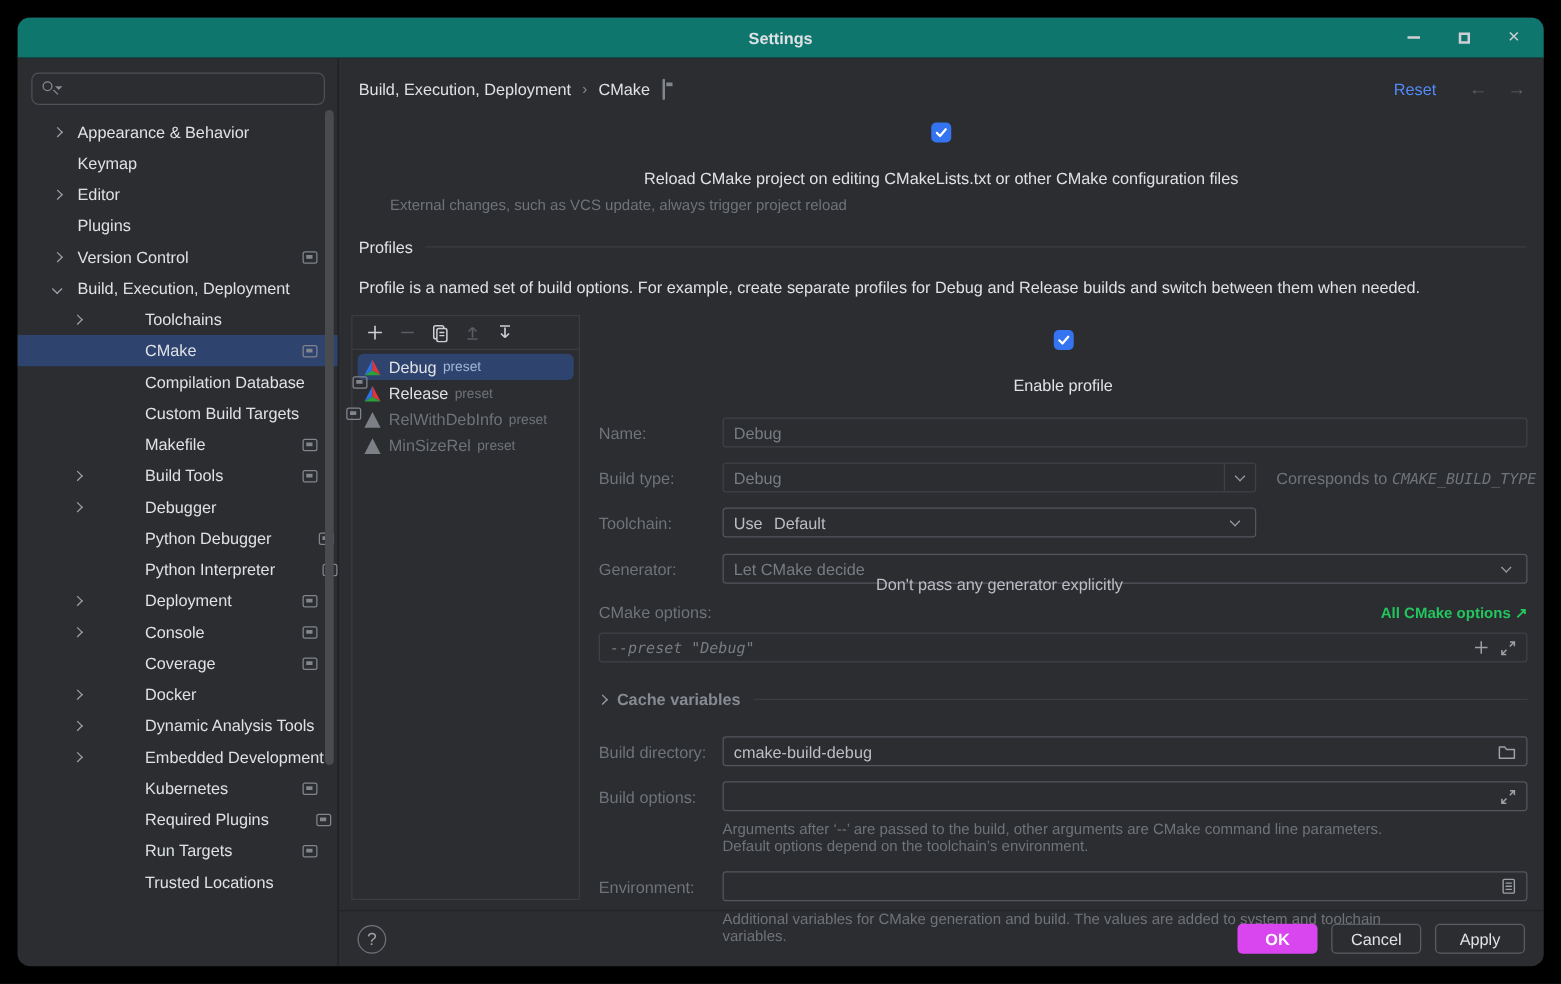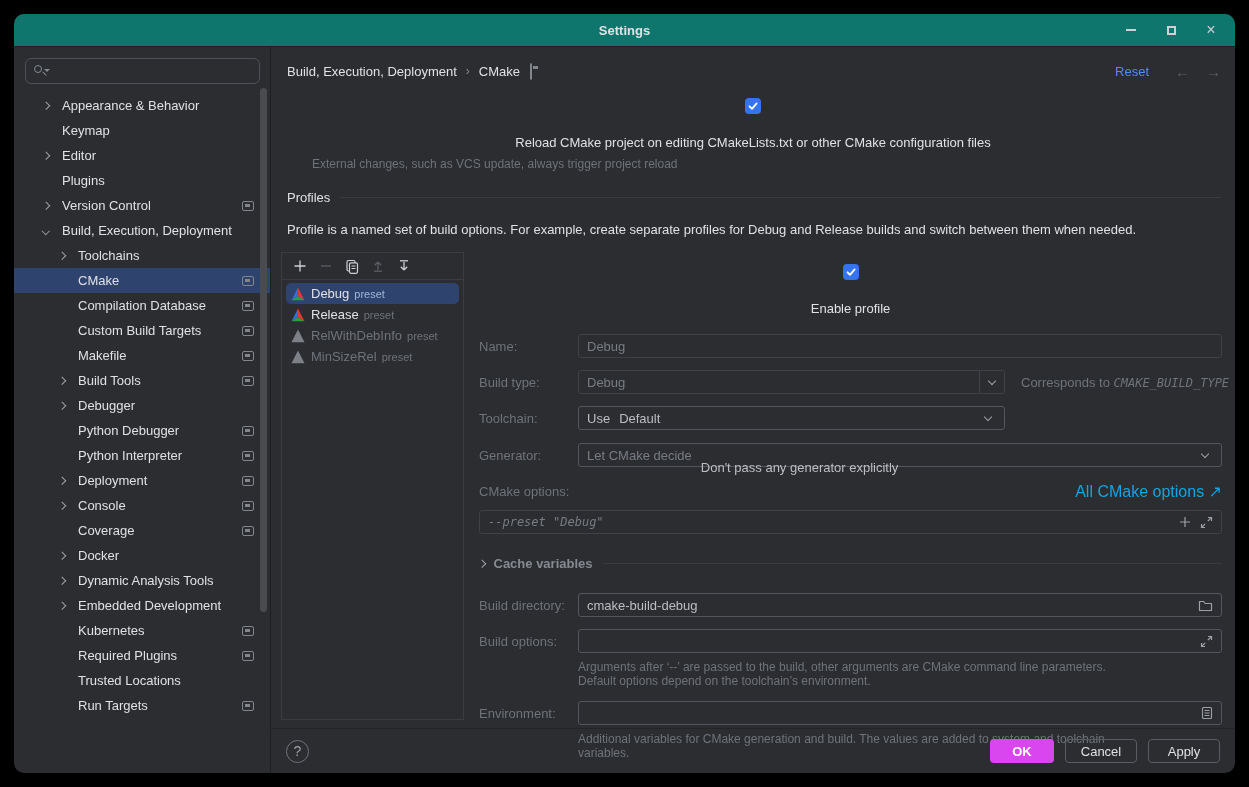"Toolchains" .trow.lvl1 { gap: none -> 38px }
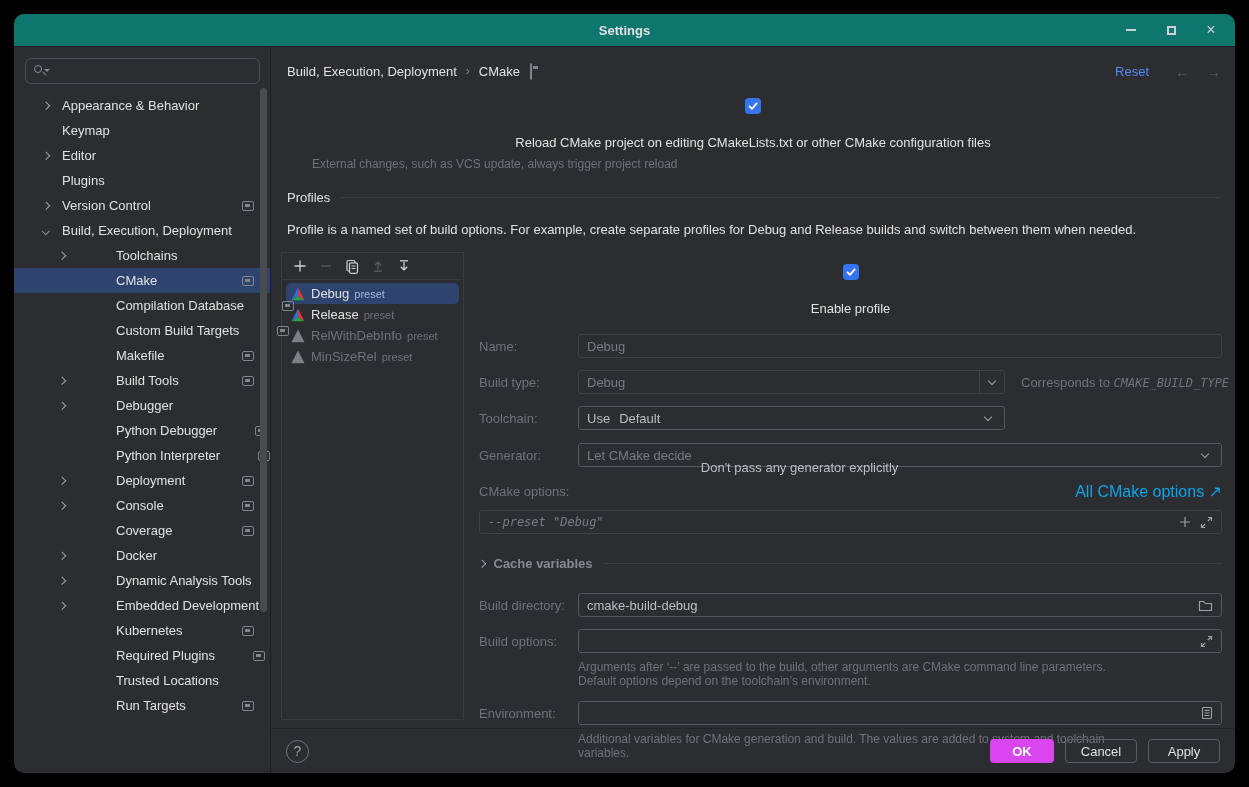"All CMake options ↗" .optlink { color: #0ea5e9 -> #22c55e; font-size: 16px -> 12px; font-weight: none -> bold }
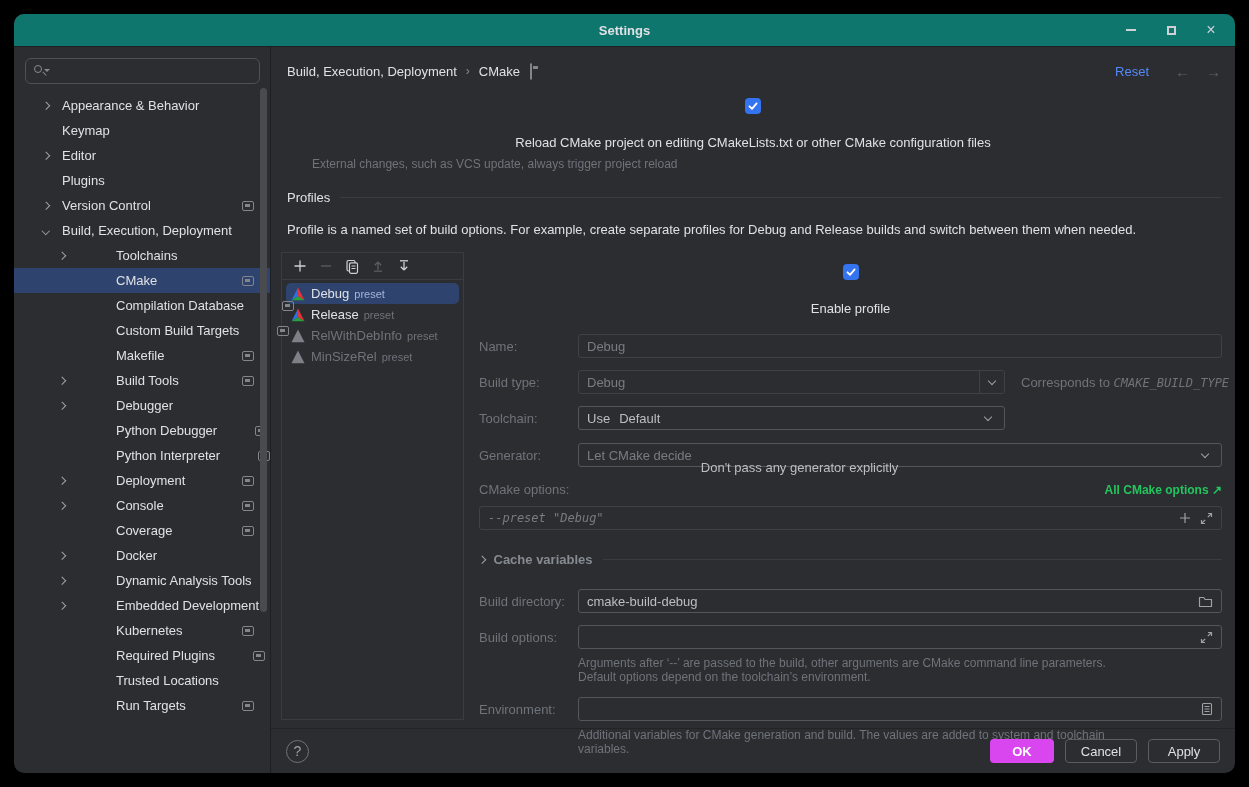"Trusted Locations" div.trow { order: before "Run Targets" -> after "Run Targets" }
